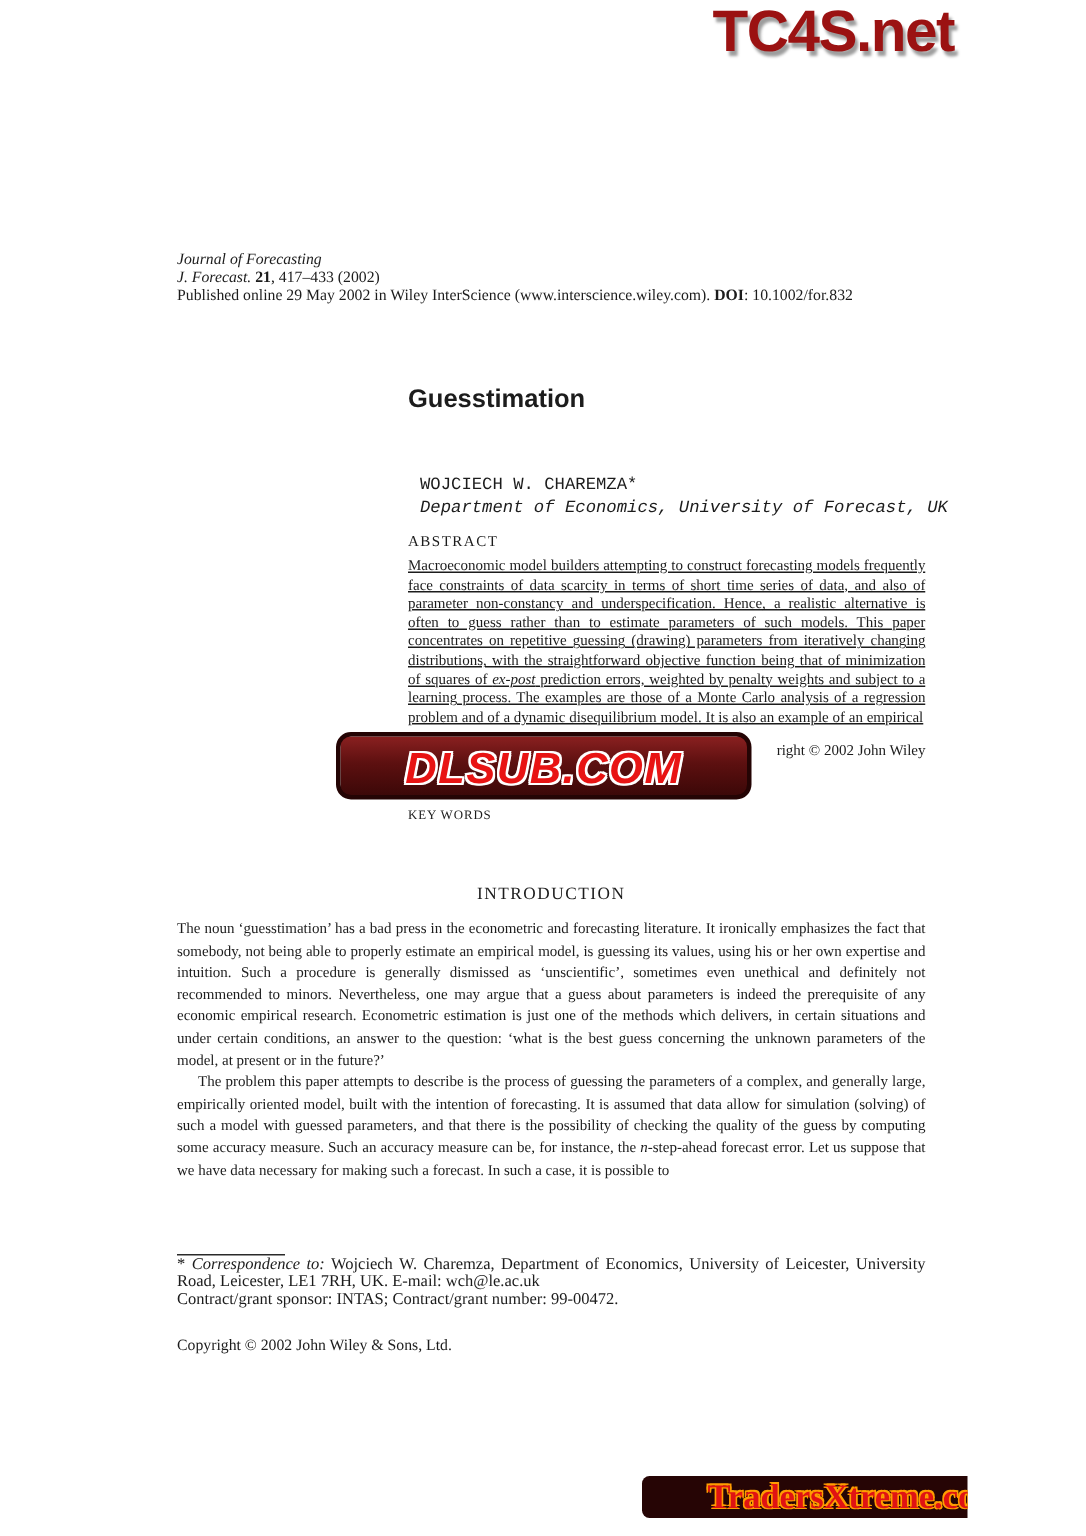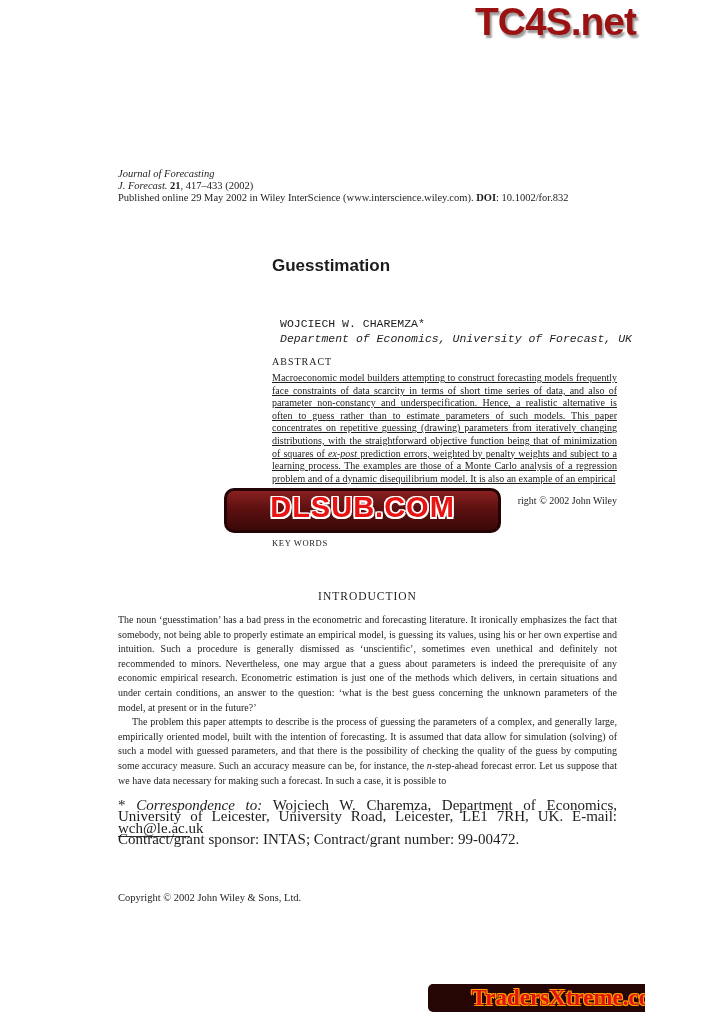"DLSUB.COM" .wm-mid { align-items: flex-start -> flex-end; font-style: none -> italic }
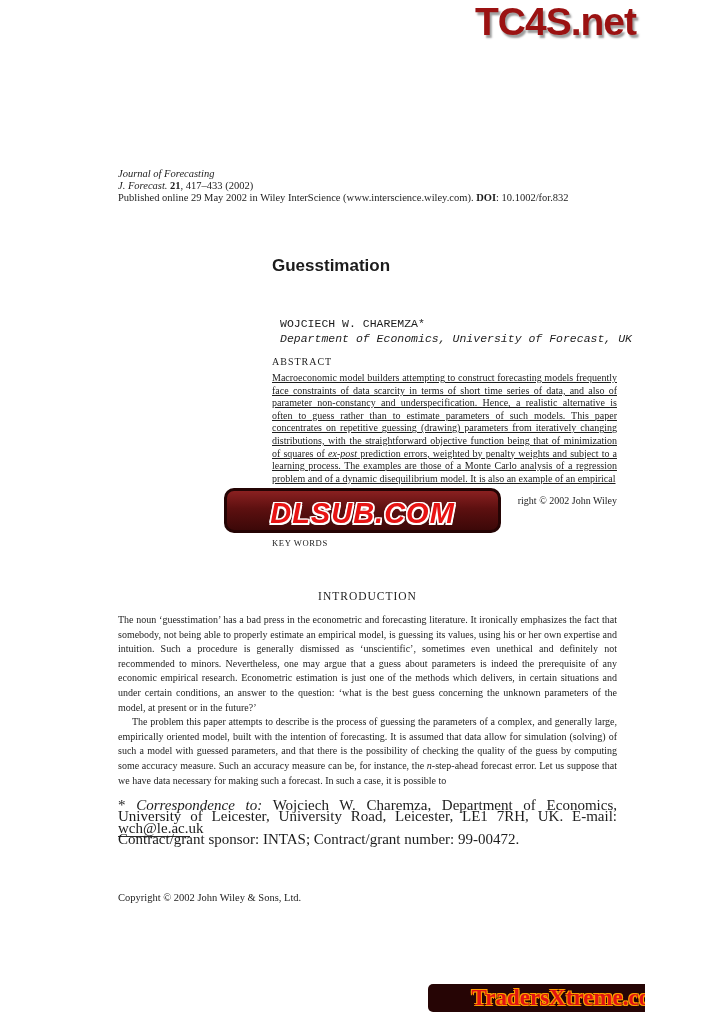"* Correspondence to: Wojciech W." .footnote { font-size: 15px -> 11px; top: 800px -> 838px }
